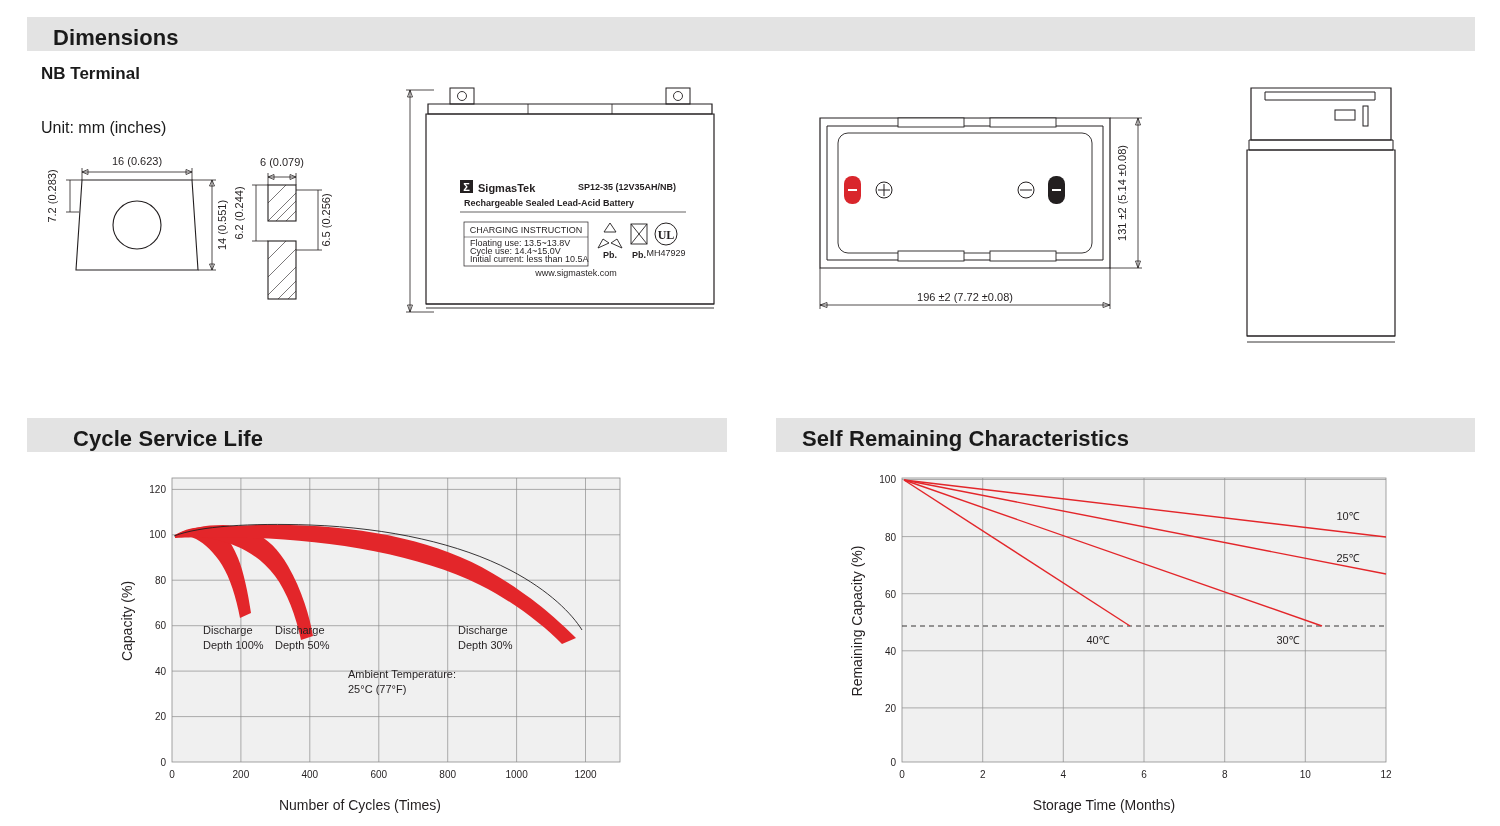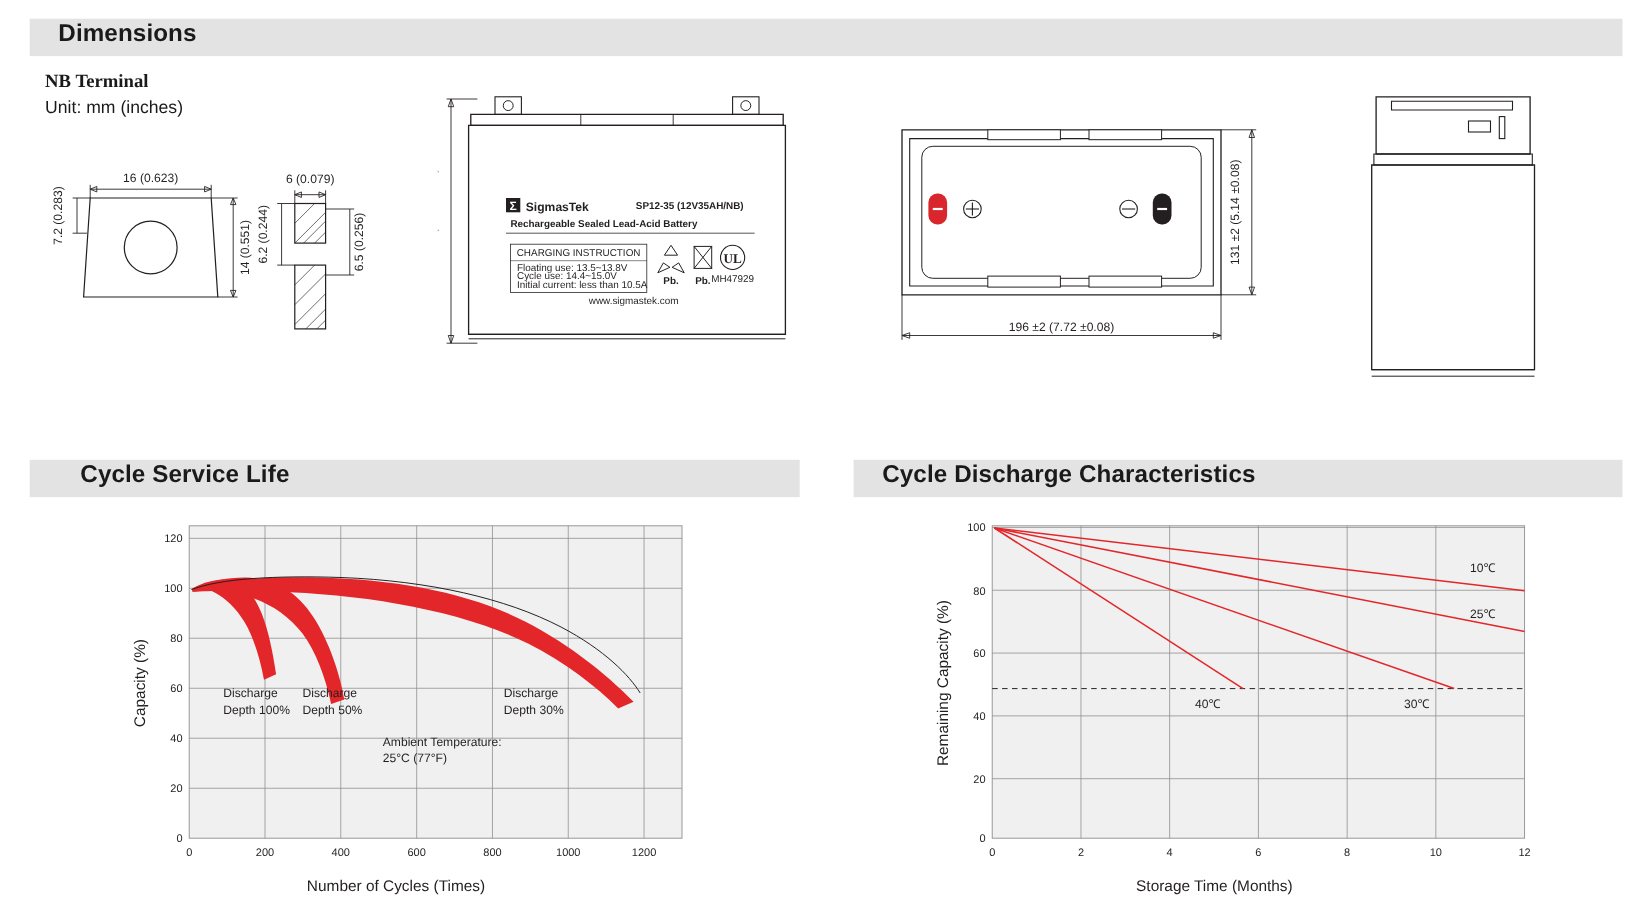"Dimensions" .section-bar { align-items: flex-start -> flex-end }
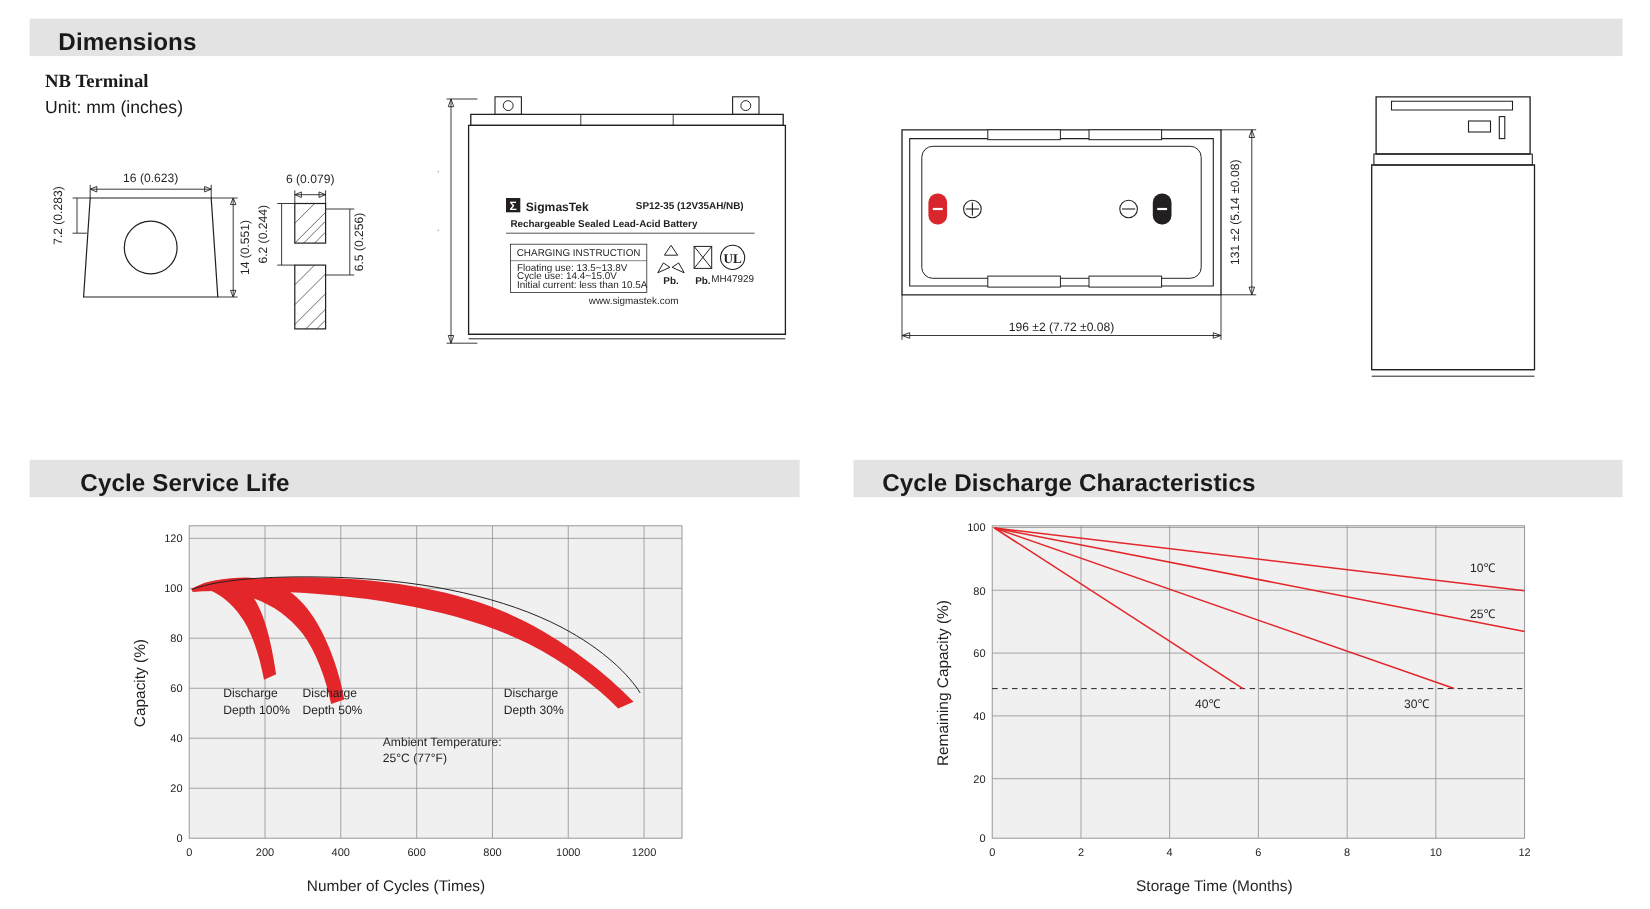"NB Terminal" .subhead { font-family: Liberation Serif, serif -> none }
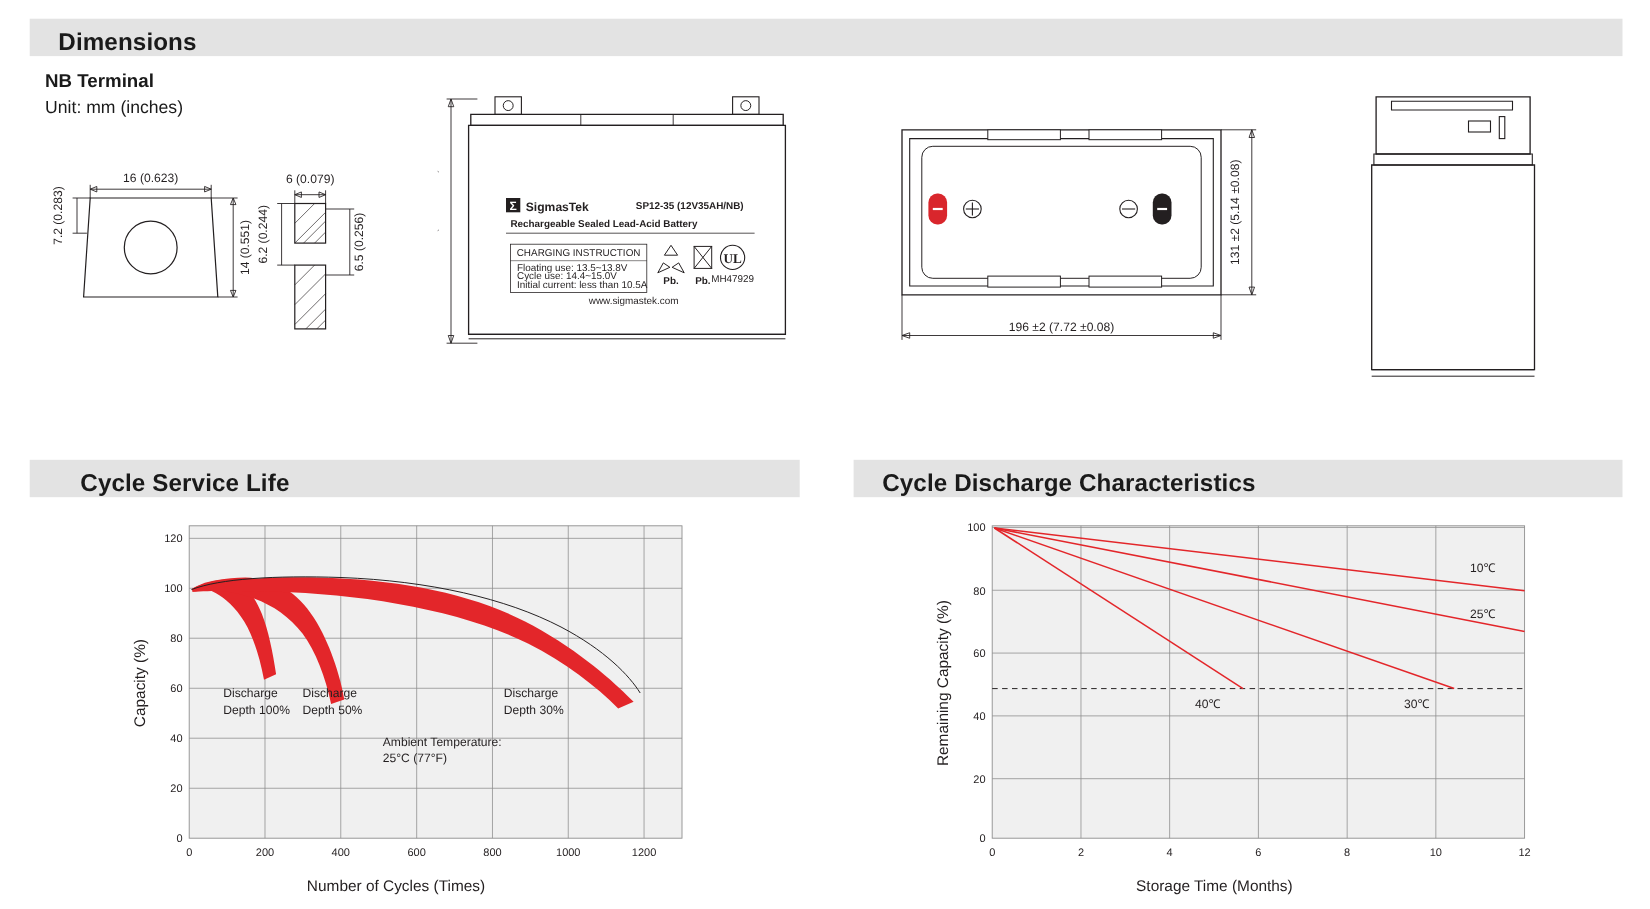"Unit: mm (inches)" .subtext { margin-top: none -> 29px }
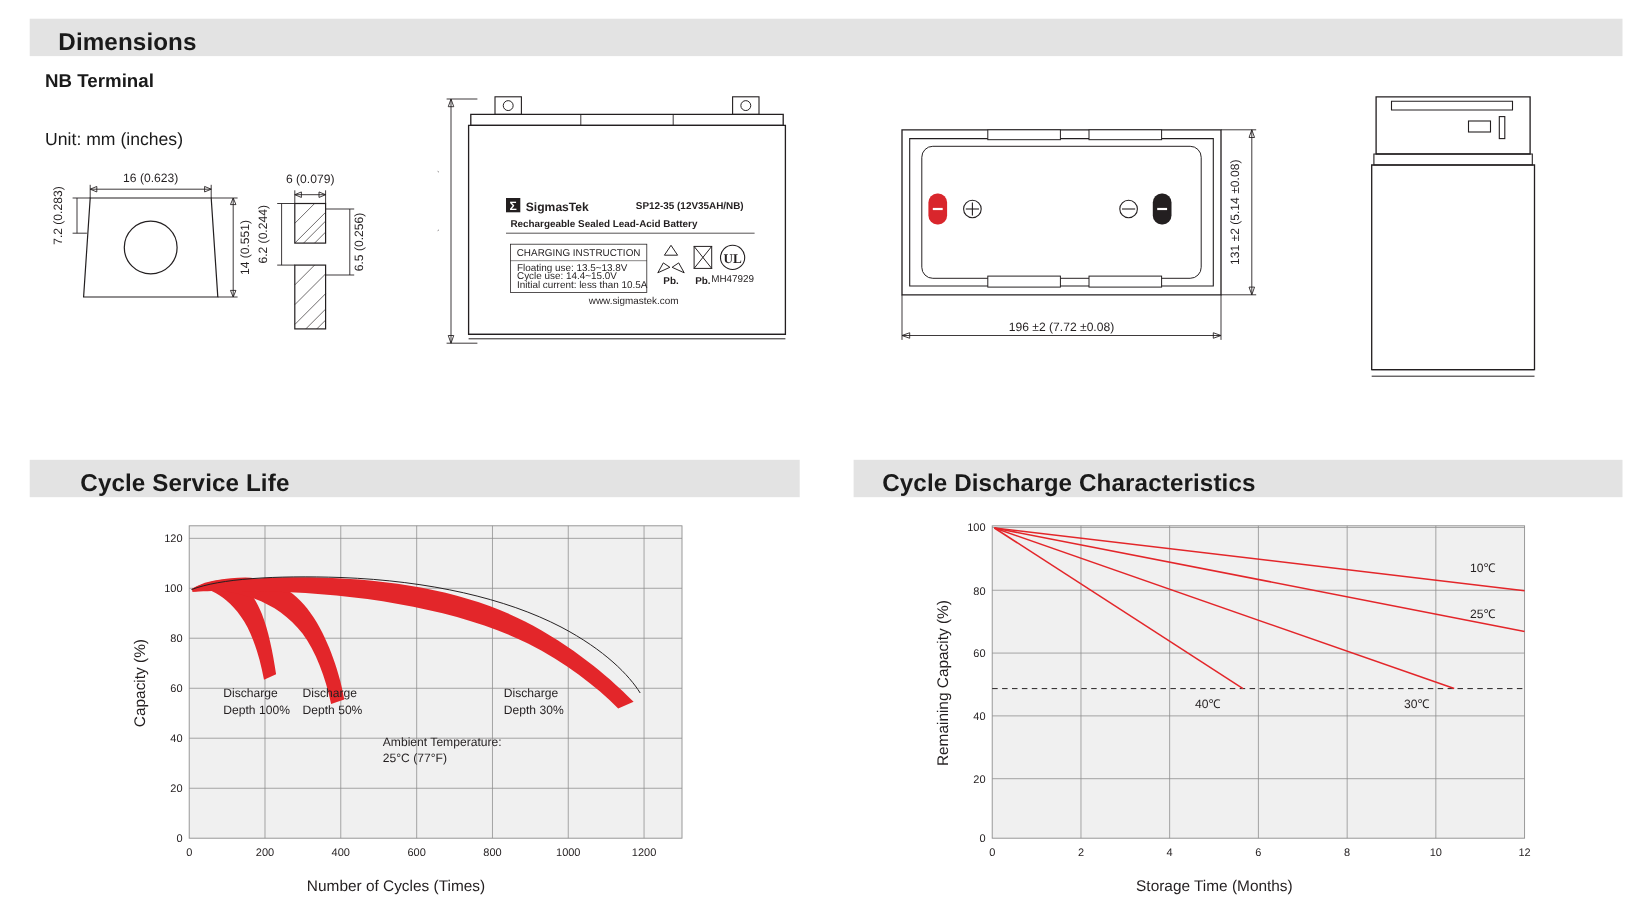"Cycle Discharge Characteristics" span.title { text: Cycle Discharge -> Self Remaining }
